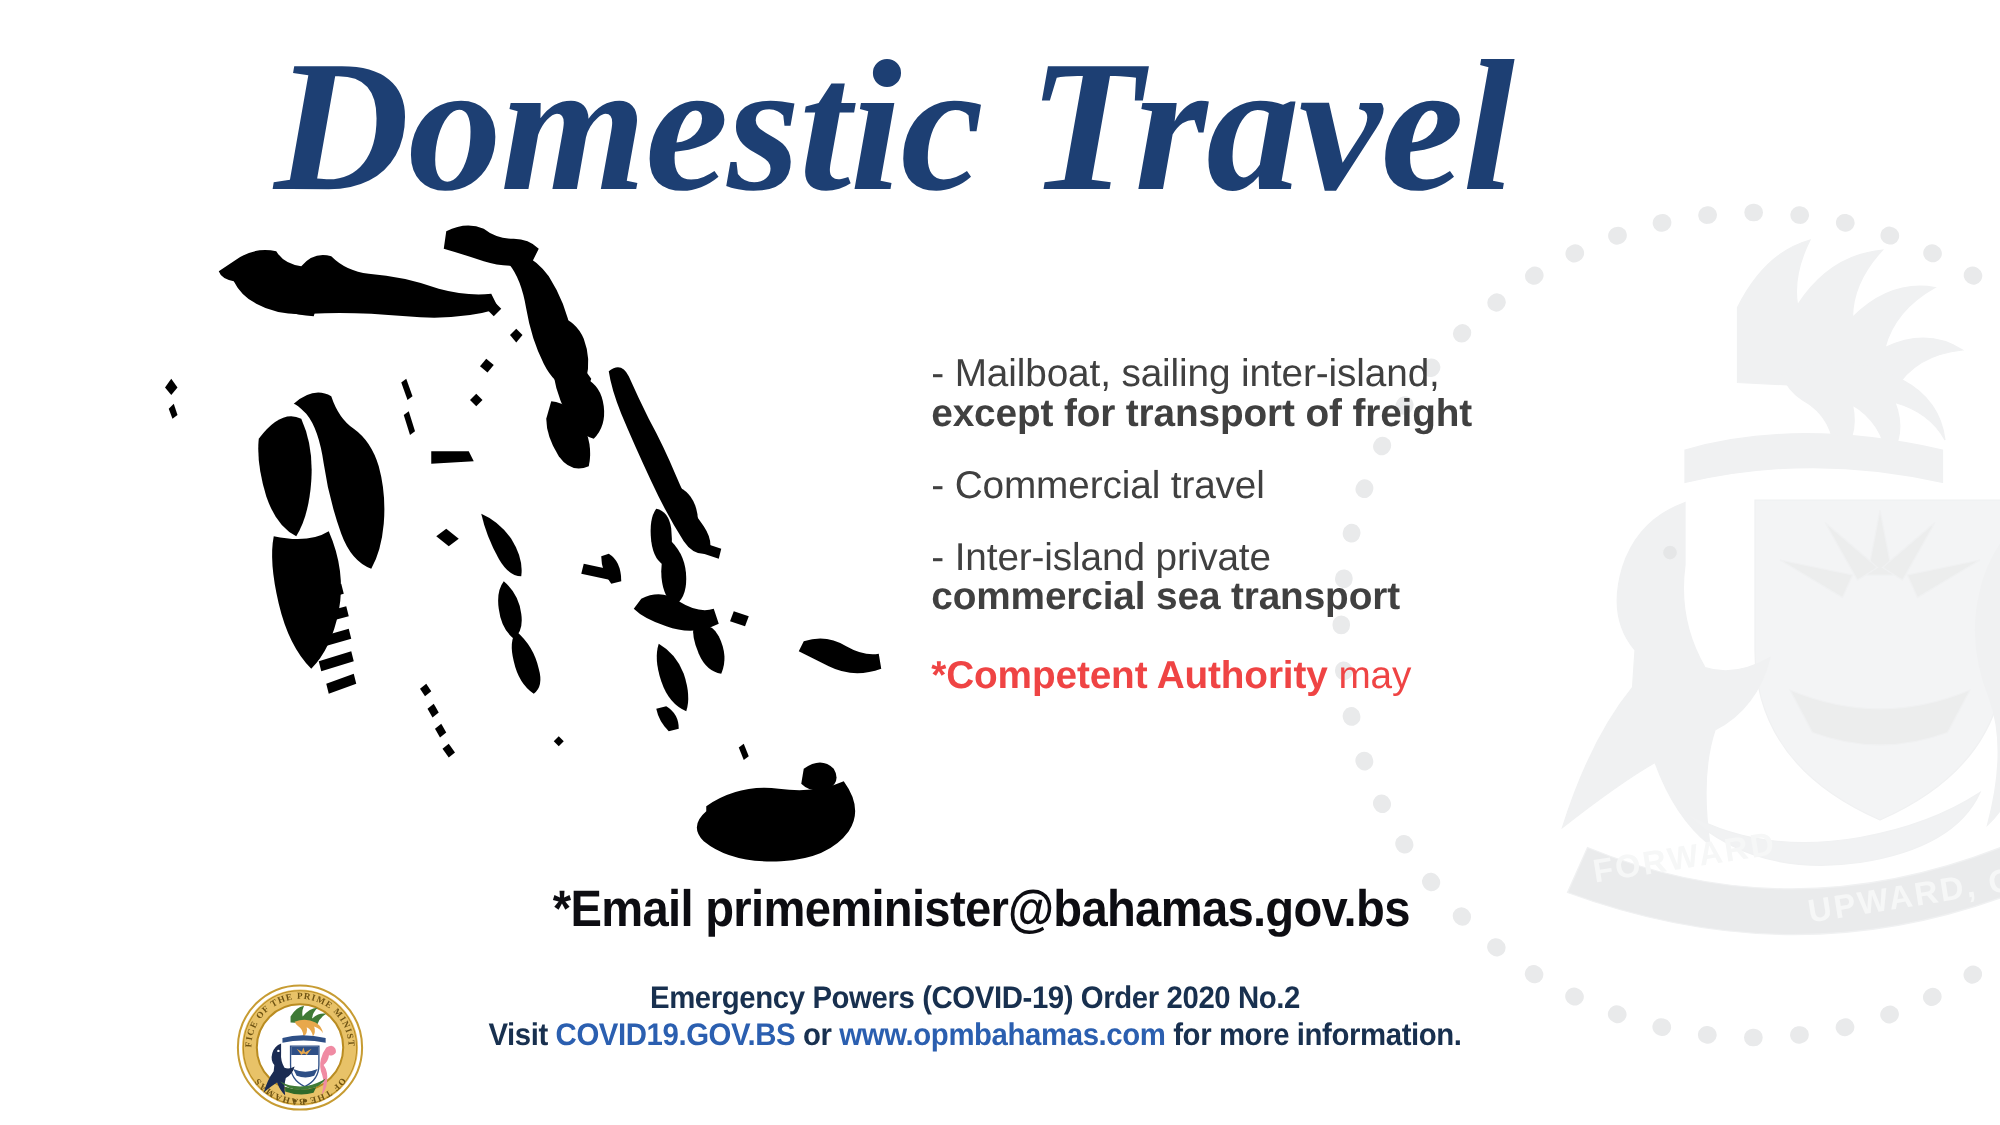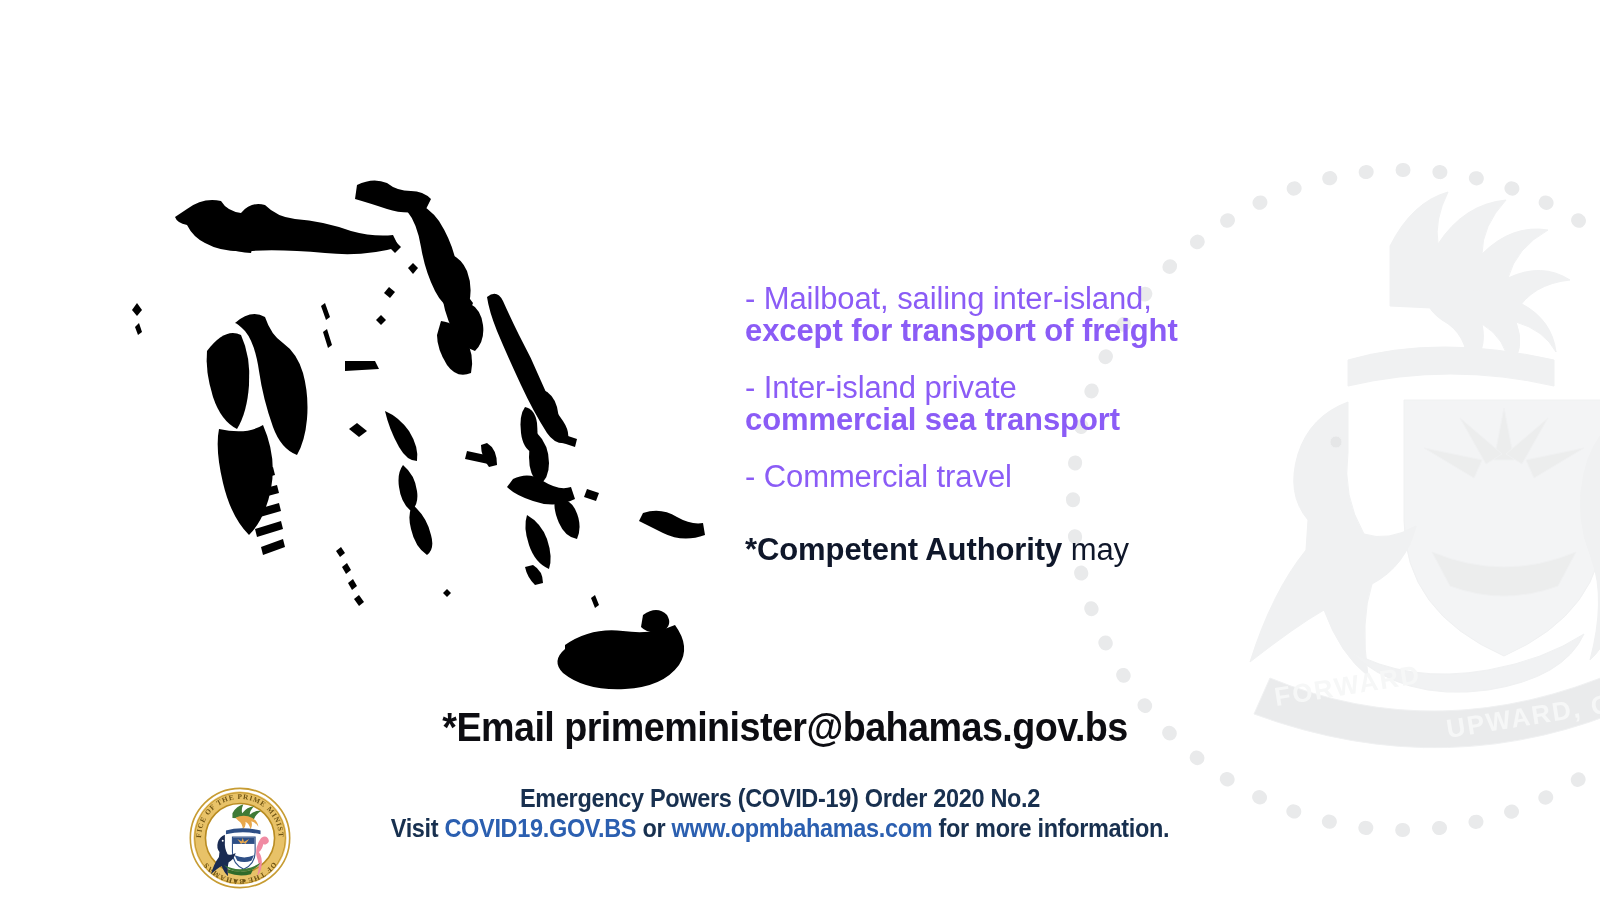"Domestic Travel" div { html: none -> <div>Domestic Travel</div> }
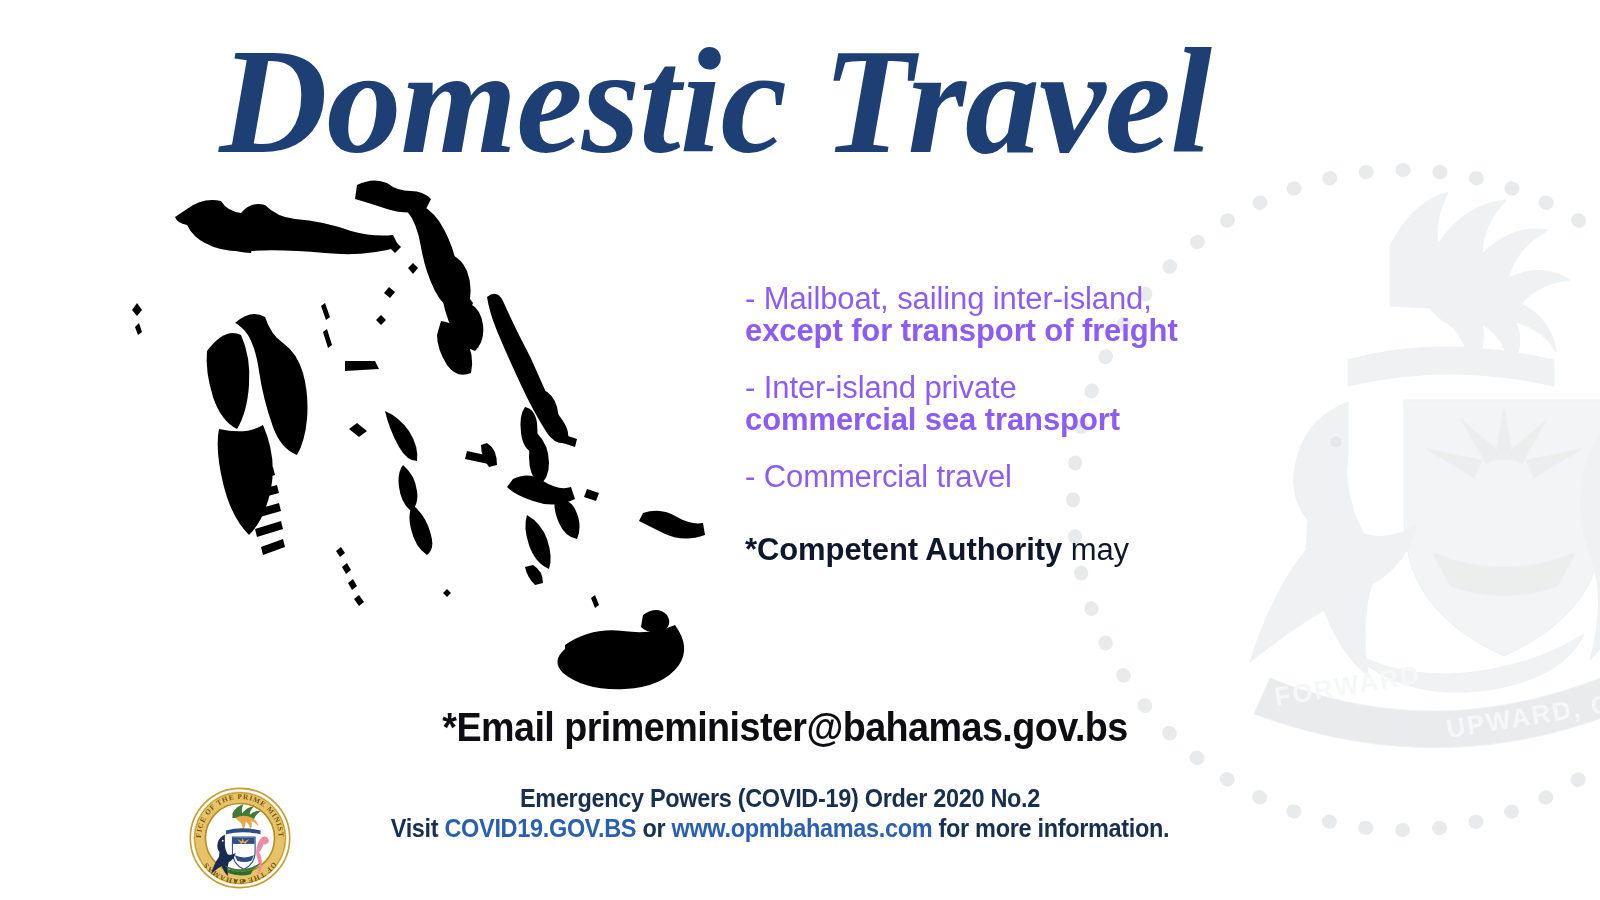"- Mailboat, sailing inter-island," .bullet { color: #8b5cf6 -> #404040 }
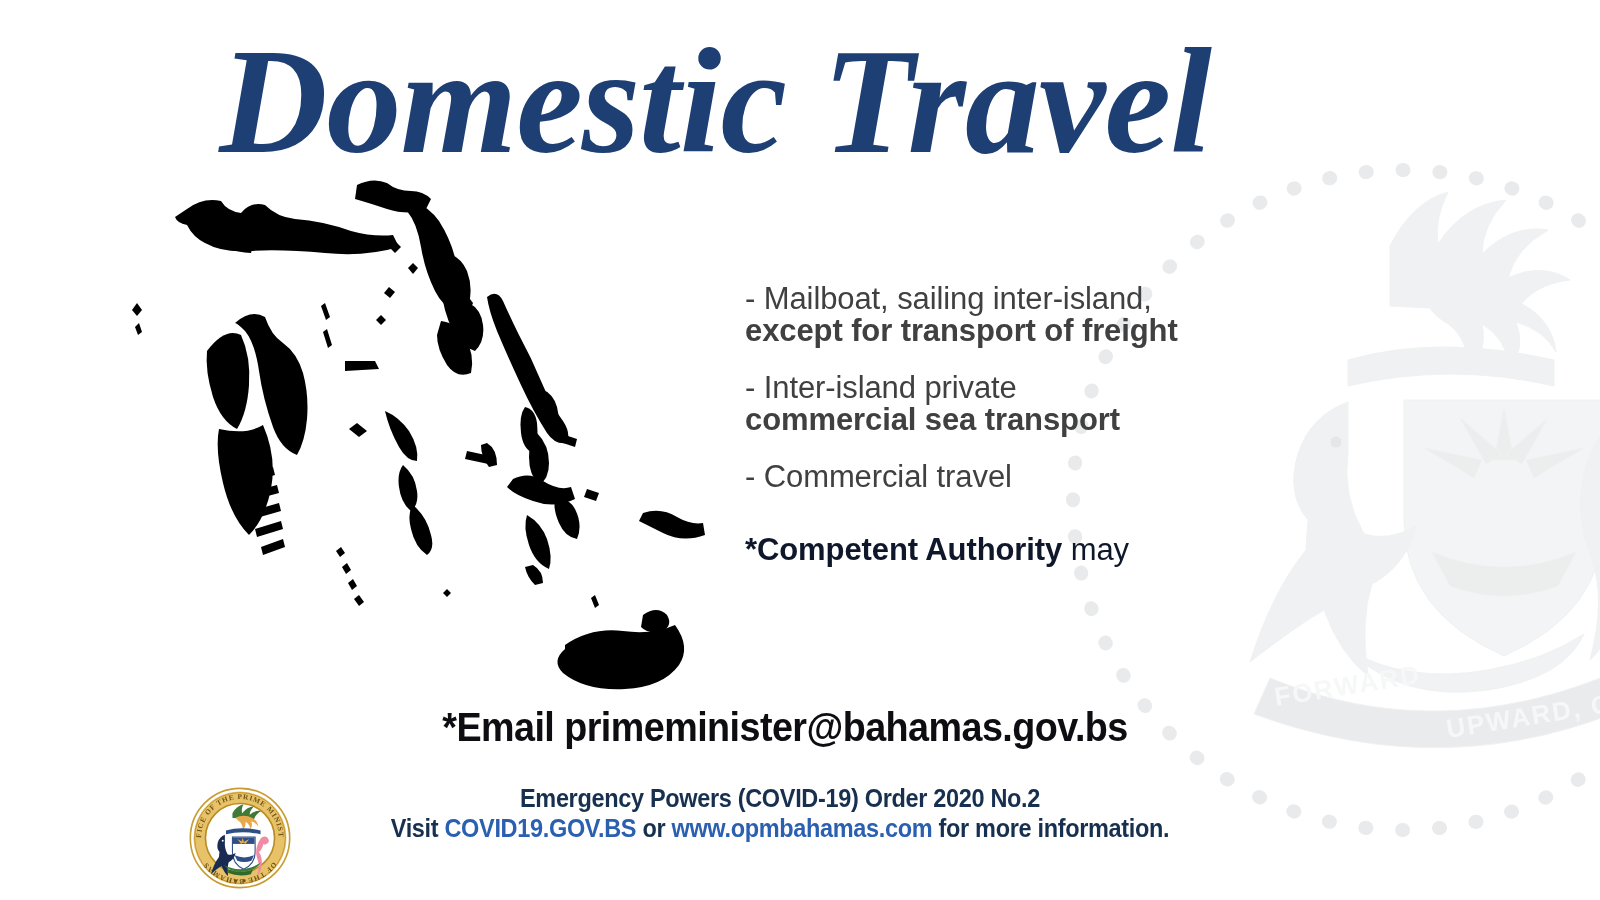"- Inter-island private" div.bullet { order: before "- Commercial travel" -> after "- Commercial travel" }
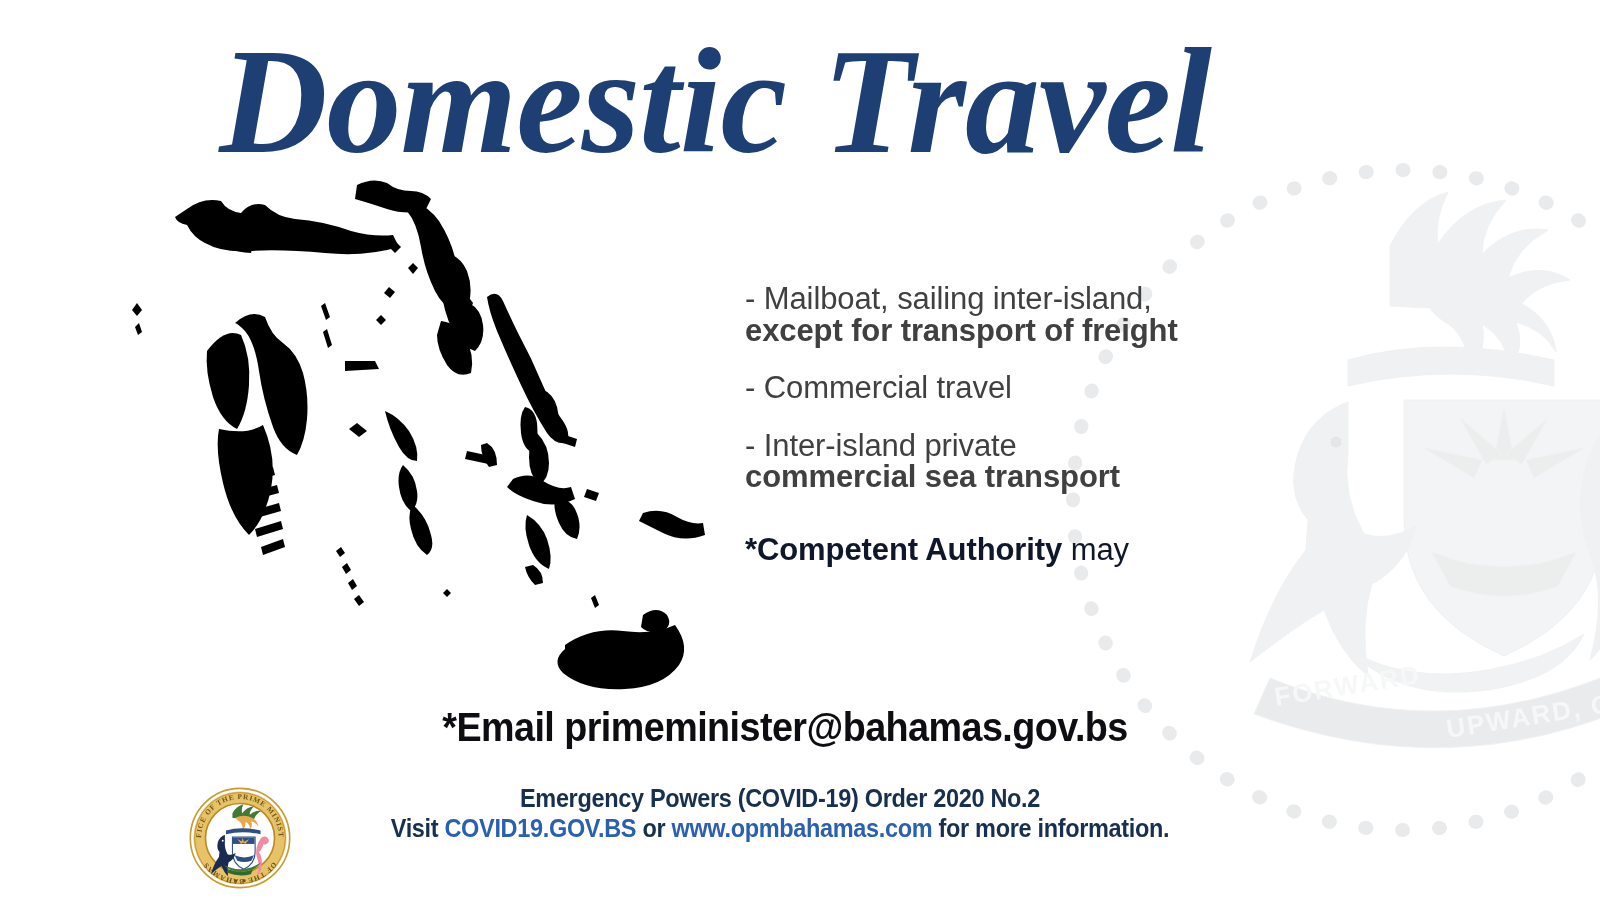"*Competent Authority may" #note { color: #0f172a -> #ef4444; margin-top: 40px -> 30px }
